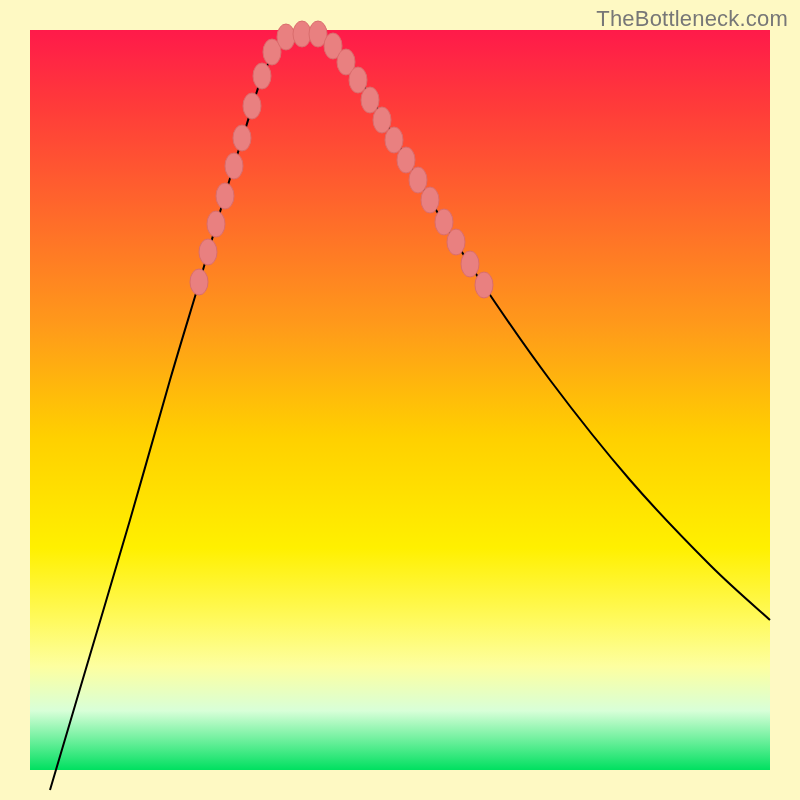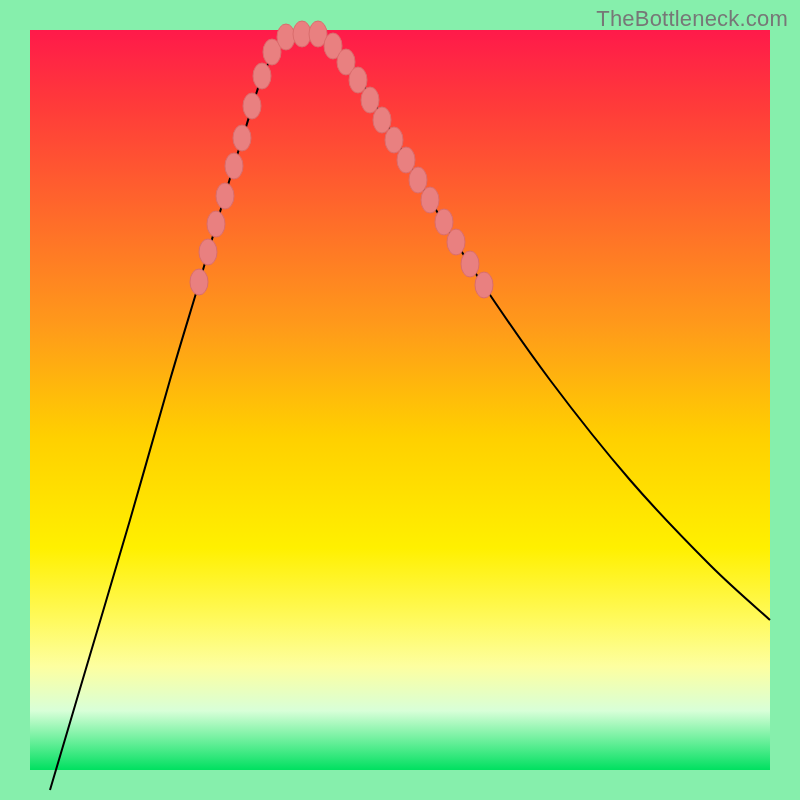"TheBottleneck.com" .frame { background: #86efac -> #fef9c3 }
